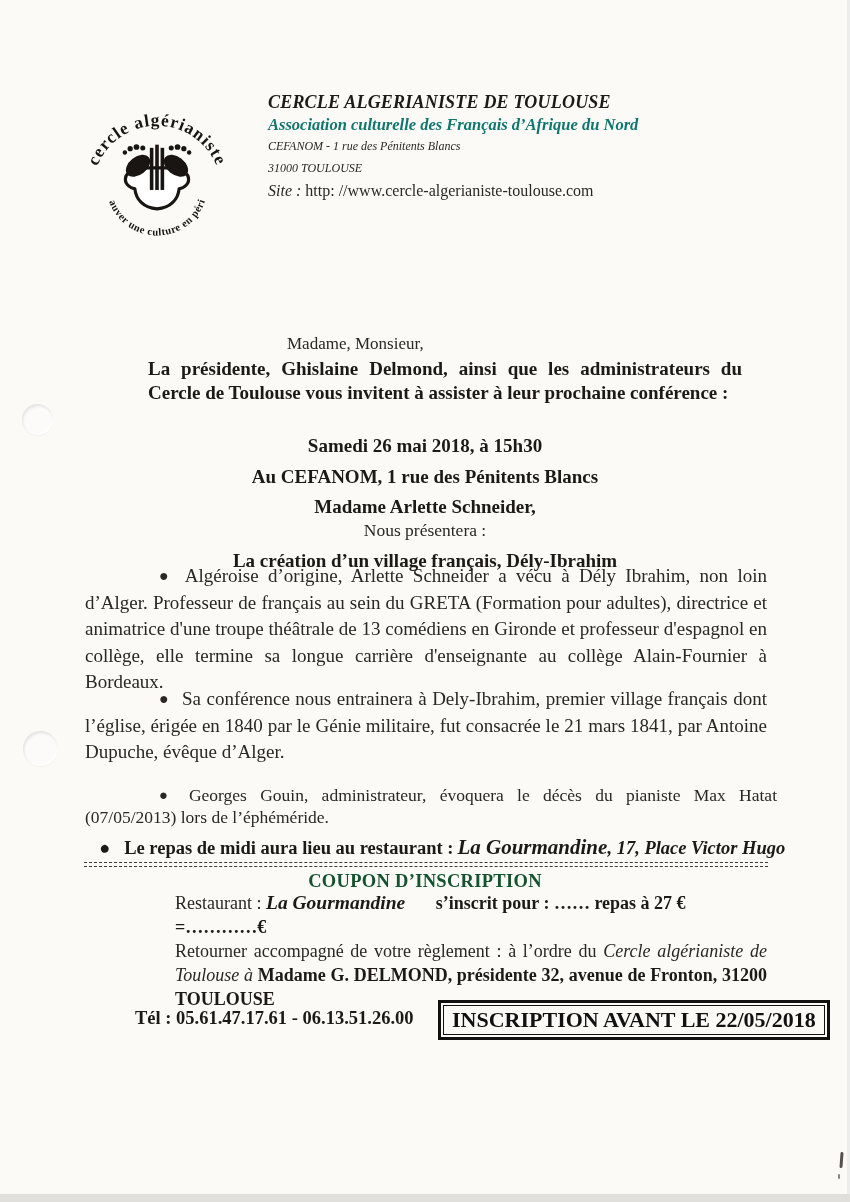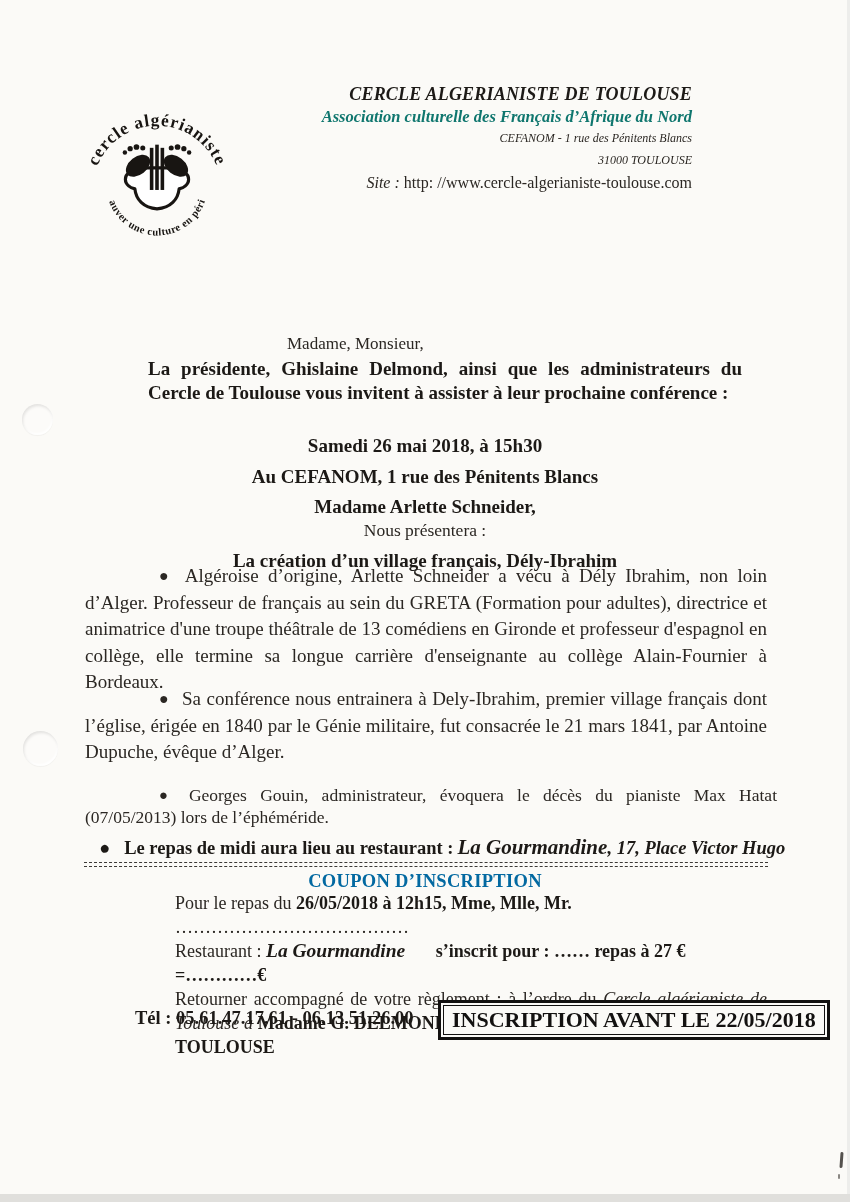"CERCLE ALGERIANISTE DE TOULOUSE" .header-text { text-align: right -> left; top: 84px -> 92px }
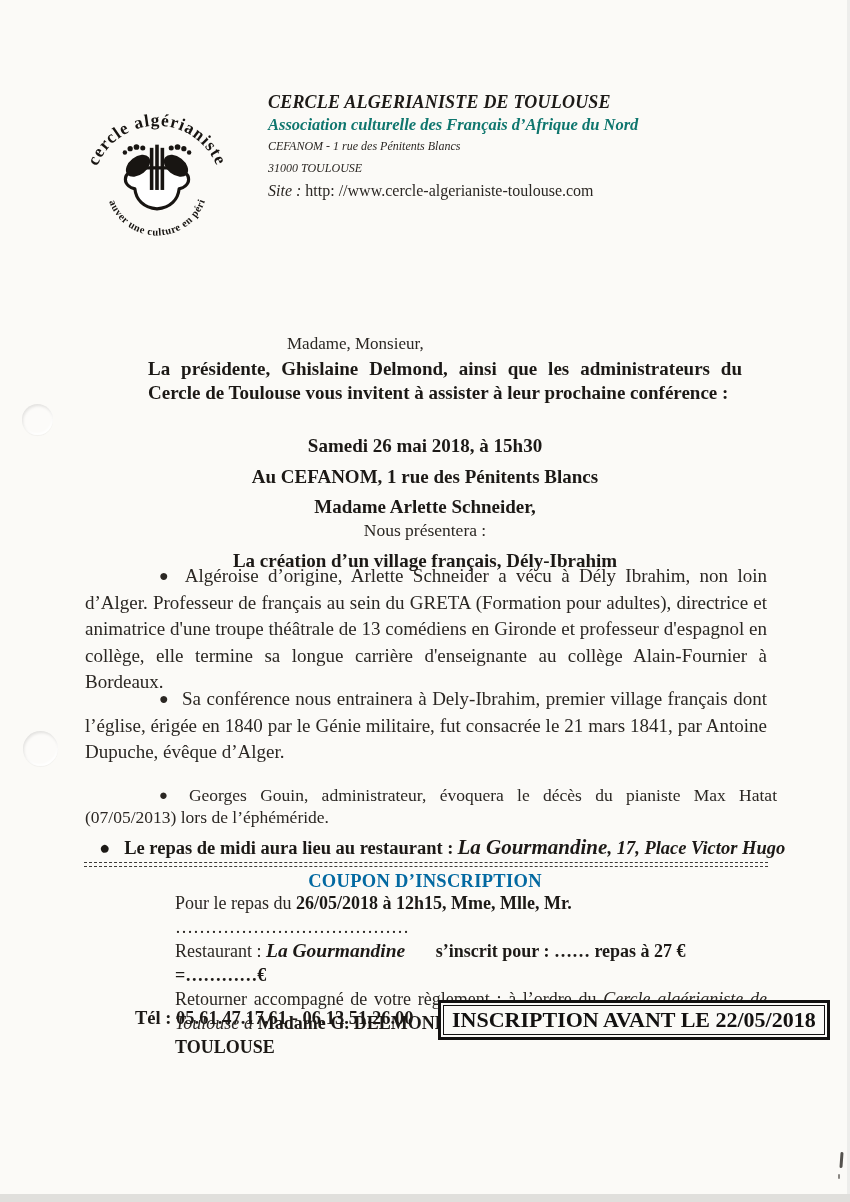"COUPON D’INSCRIPTION" .coupon-title { color: #0369a1 -> #14532d }
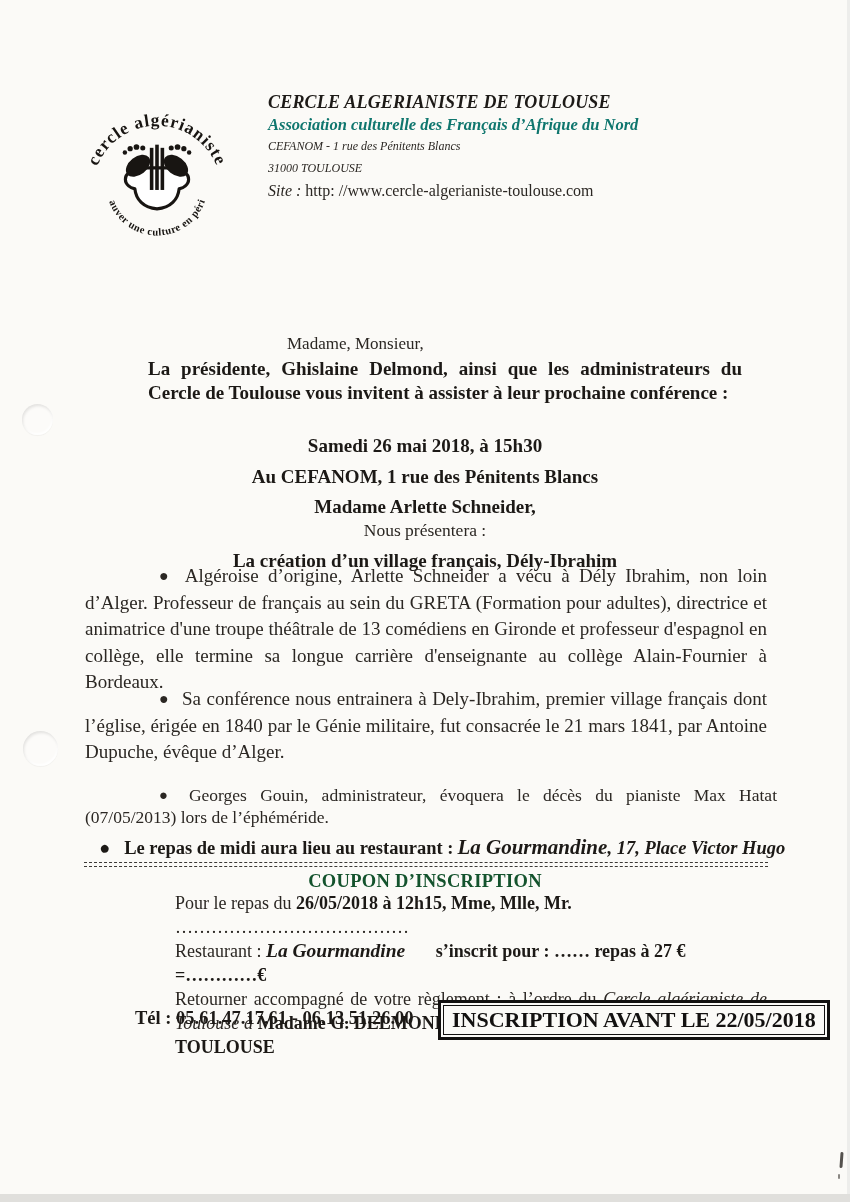"Pour le repas du 26/05/2018" div.c-ind { html: <div> <span>Pour le repas du</span> <span>26/05/2018 à 12h15,</span> <span> Mme, Mlle, Mr.</span> <span>…………………………………</span> </div> -> none }
